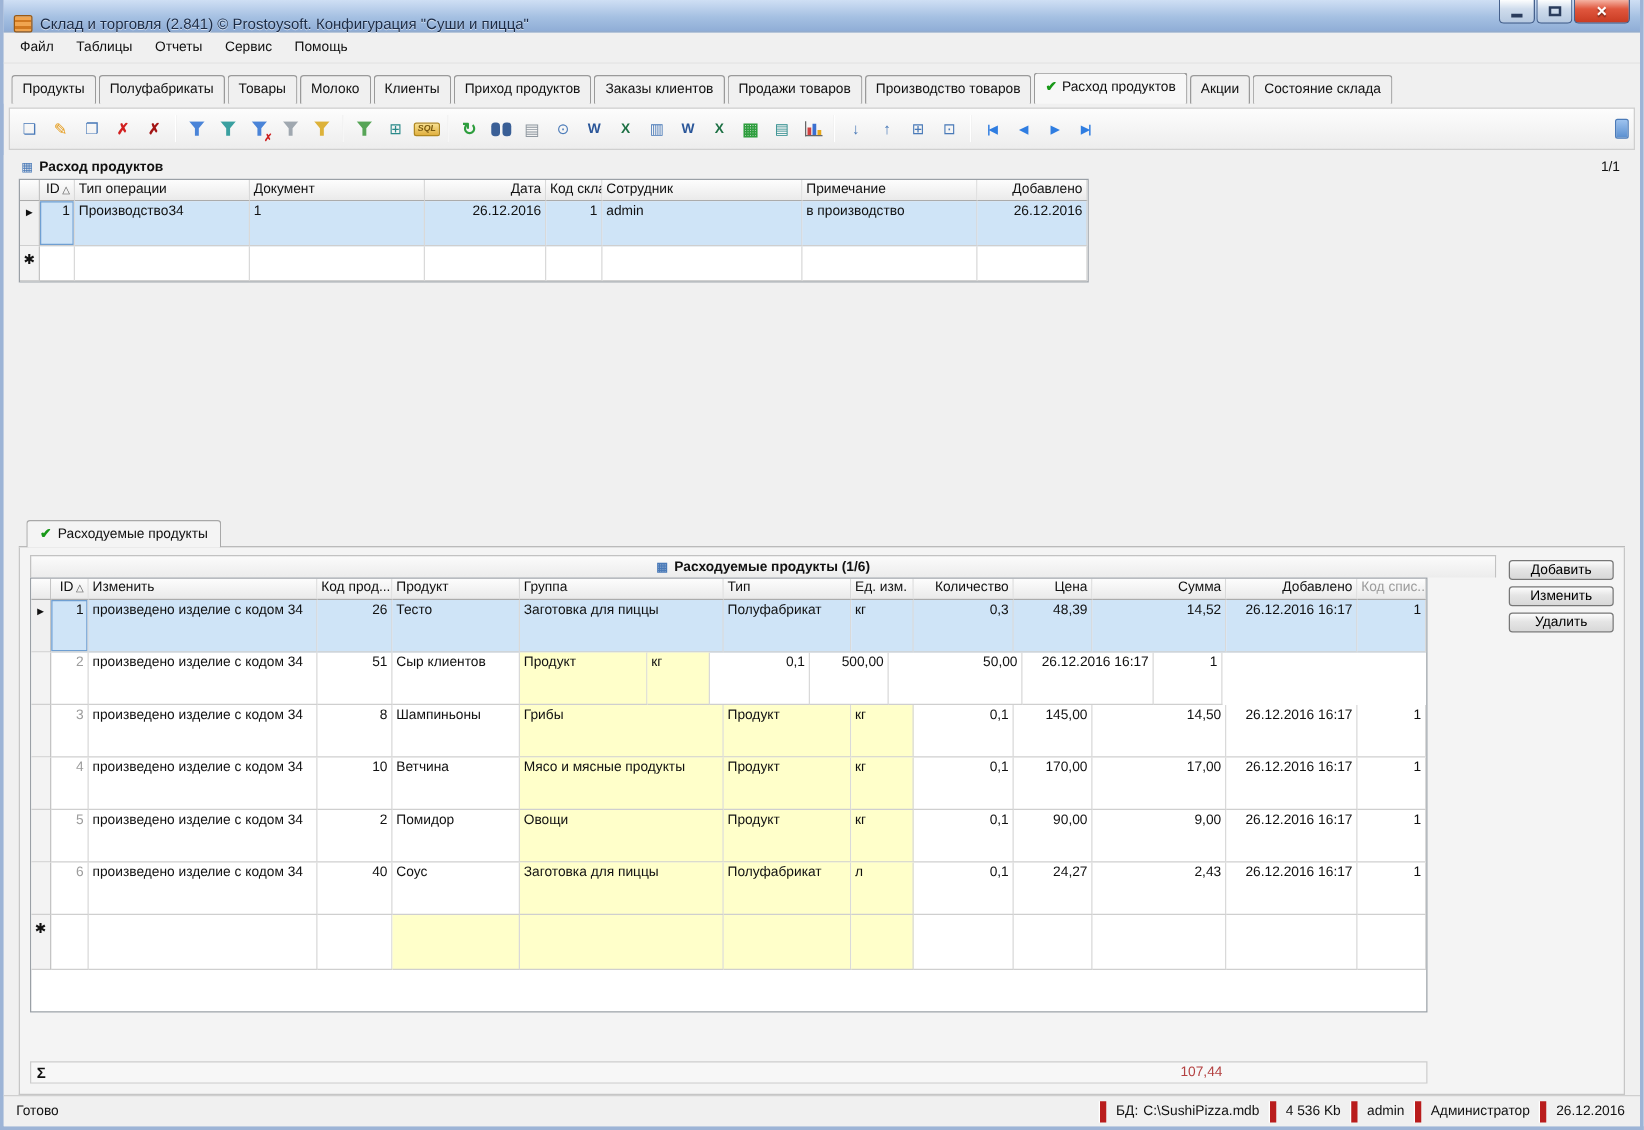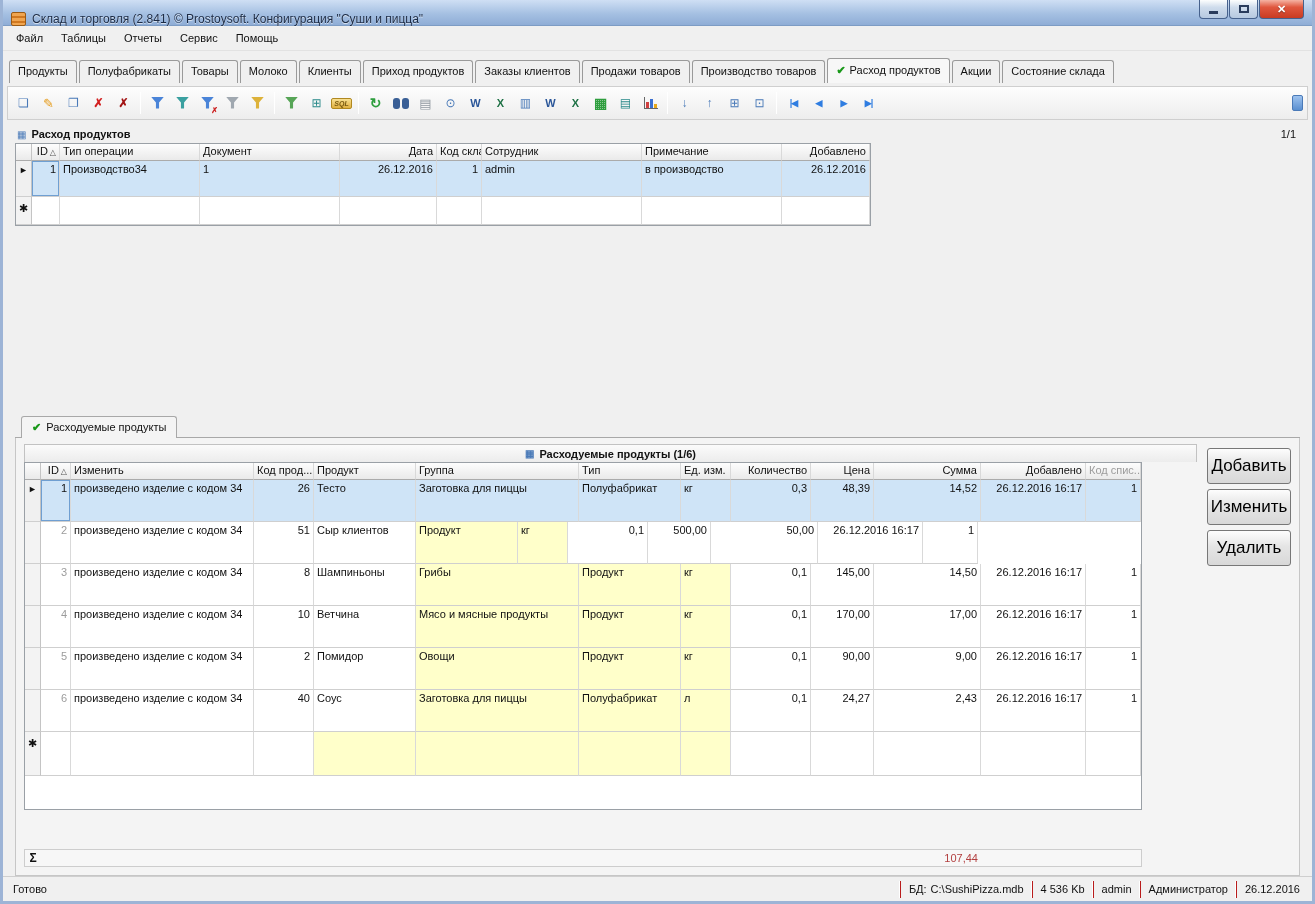"Добавить" .btn { font-size: 17px -> 11px; height: 36px -> 16px }
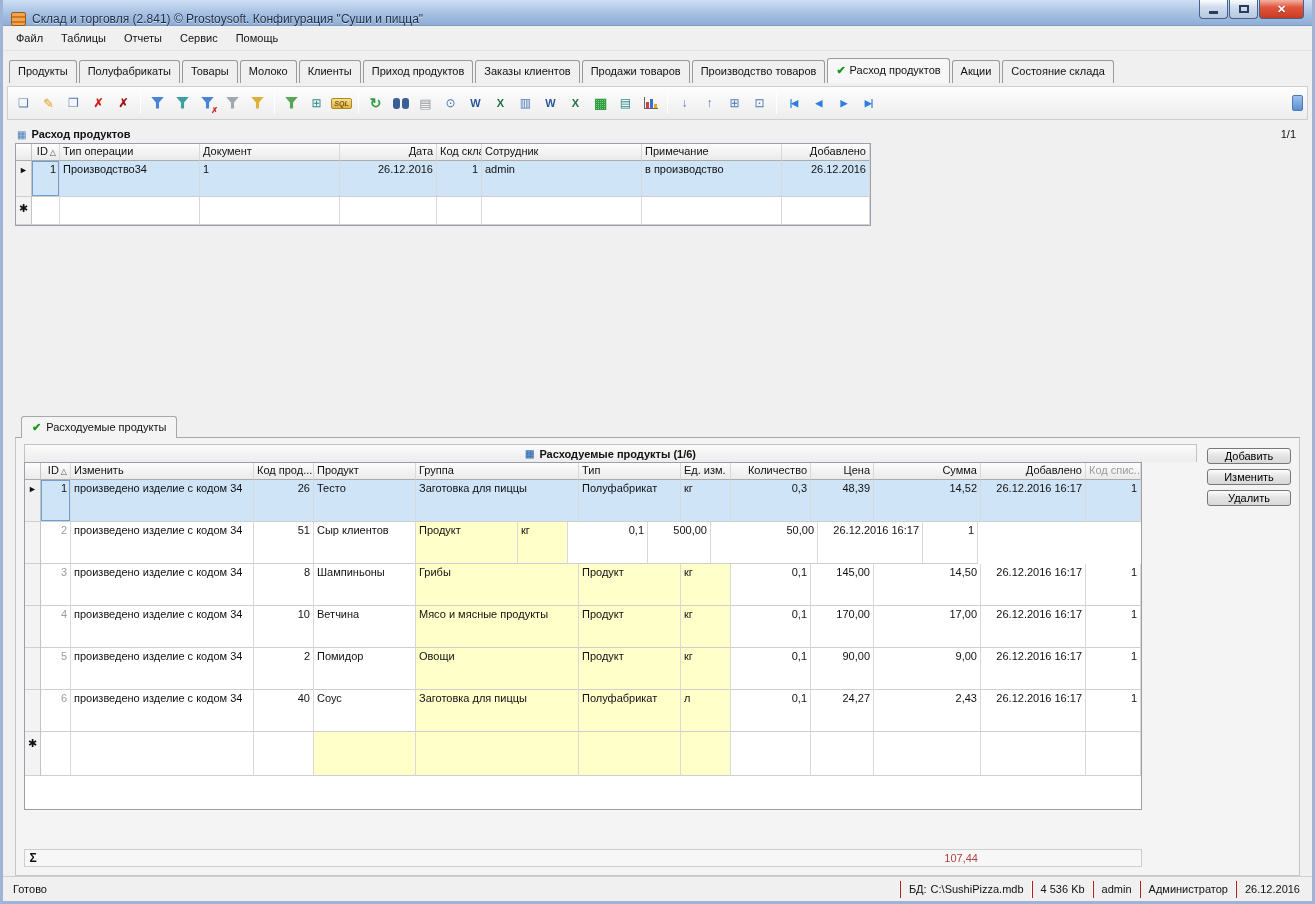"БД:" .sb-seg { border-left: 1px solid #b91c1c -> 5px solid #b91c1c }
